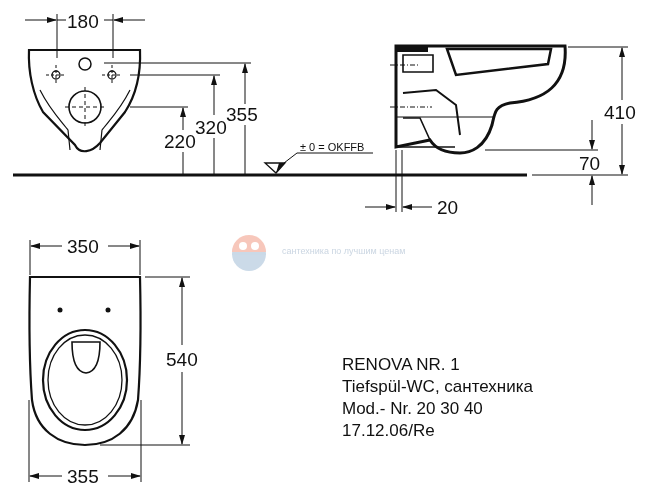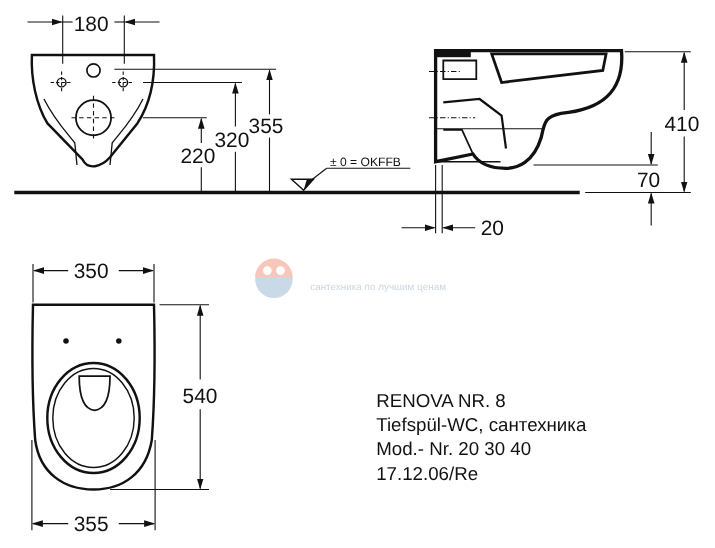"сантехника по лучшим ценам" .wm .tag { top: 24px -> 14px }
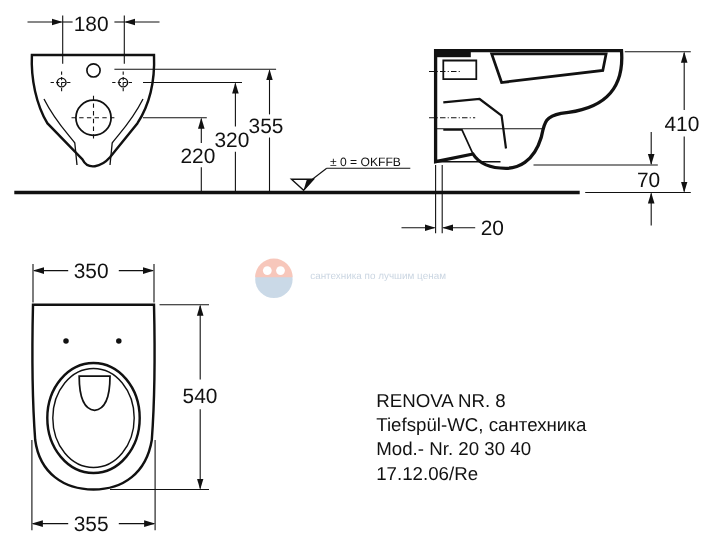"RENOVA NR. 8" div { text: 8 -> 1 }
